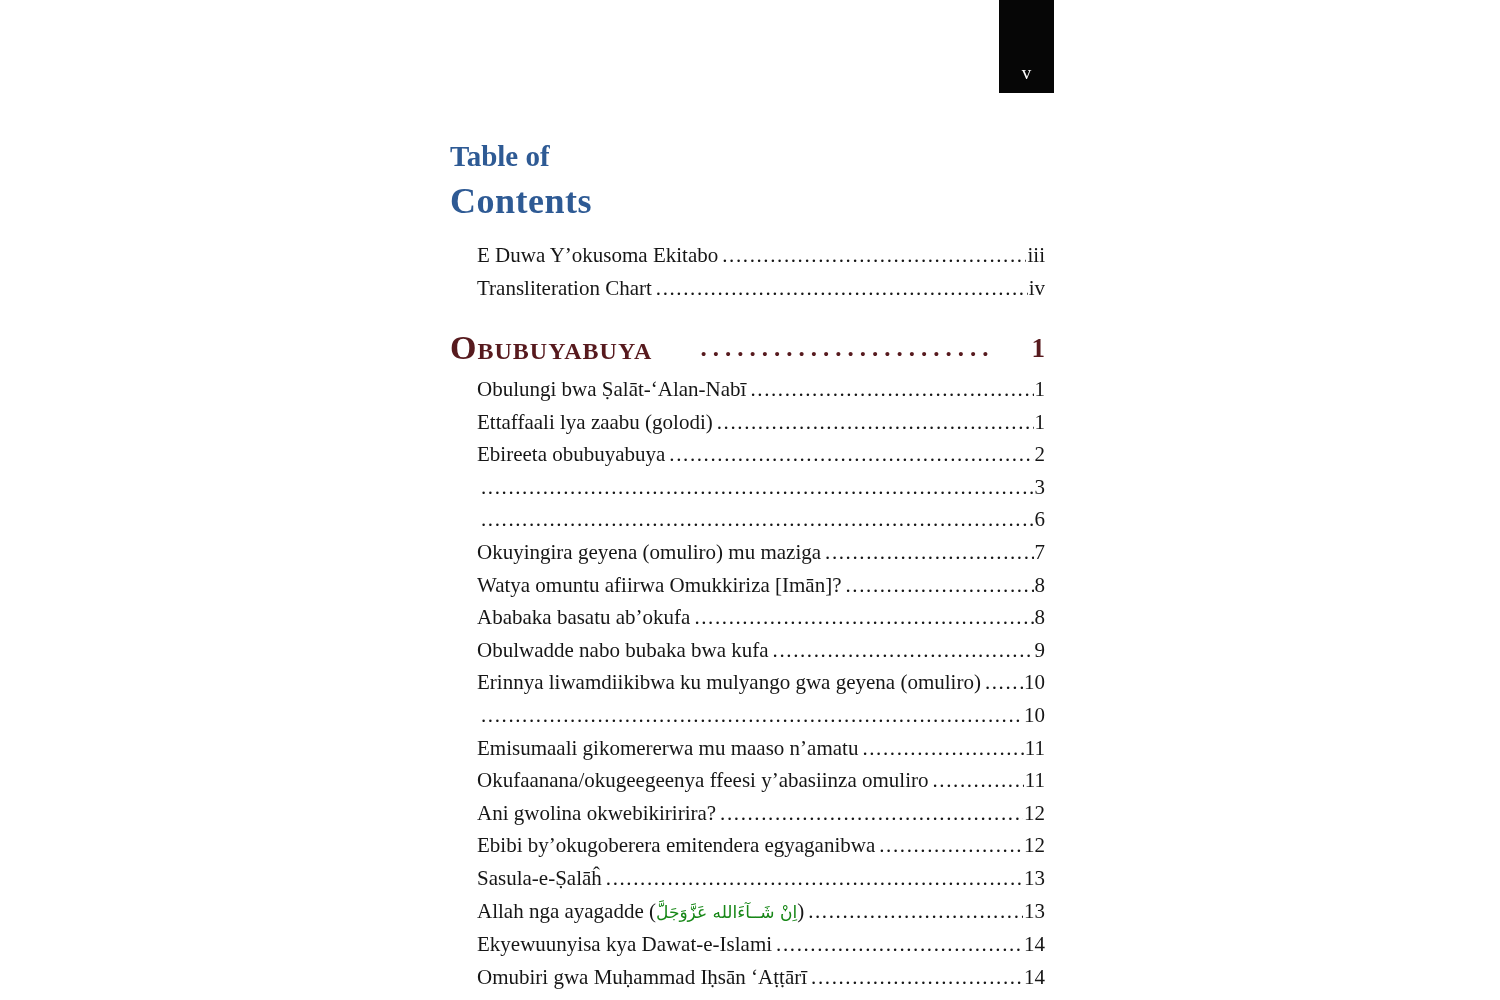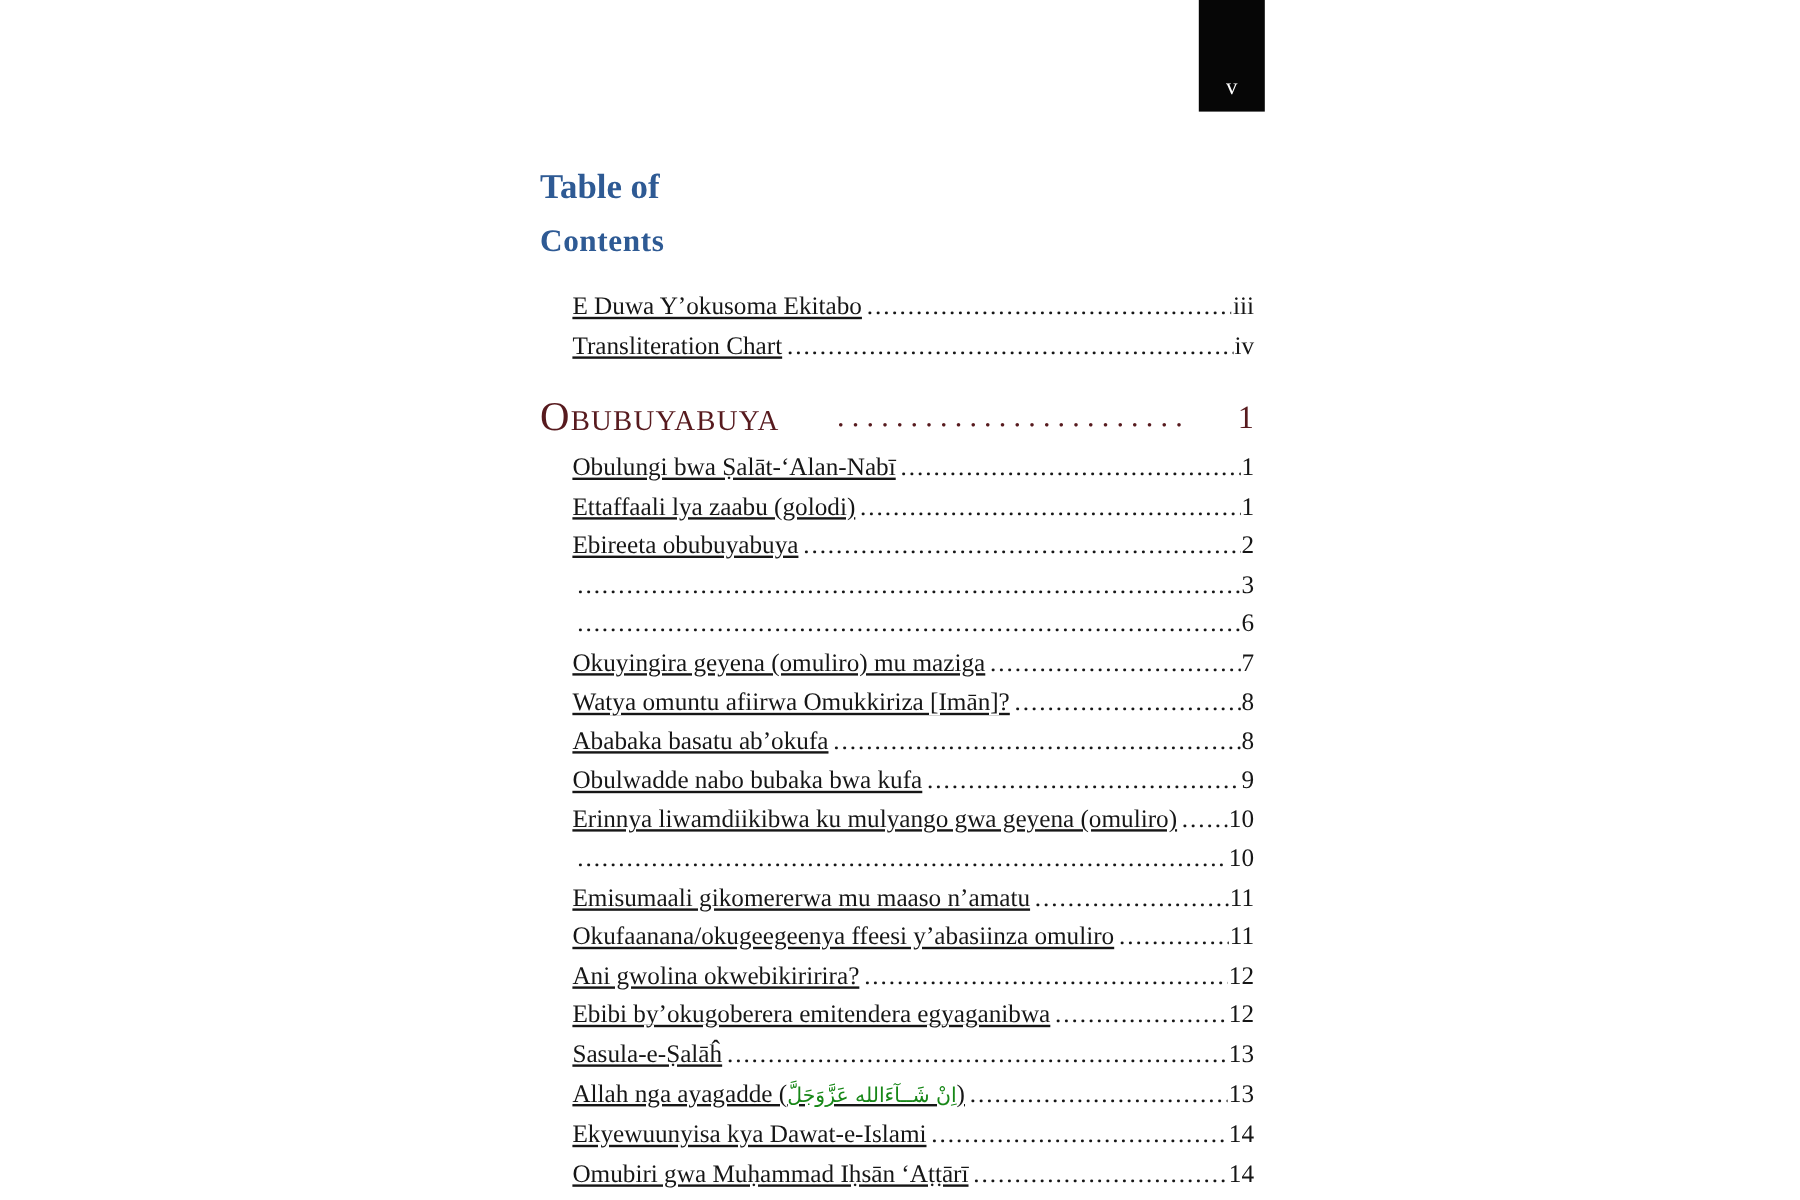"Contents" .title-line2 { font-size: 26px -> 36px }
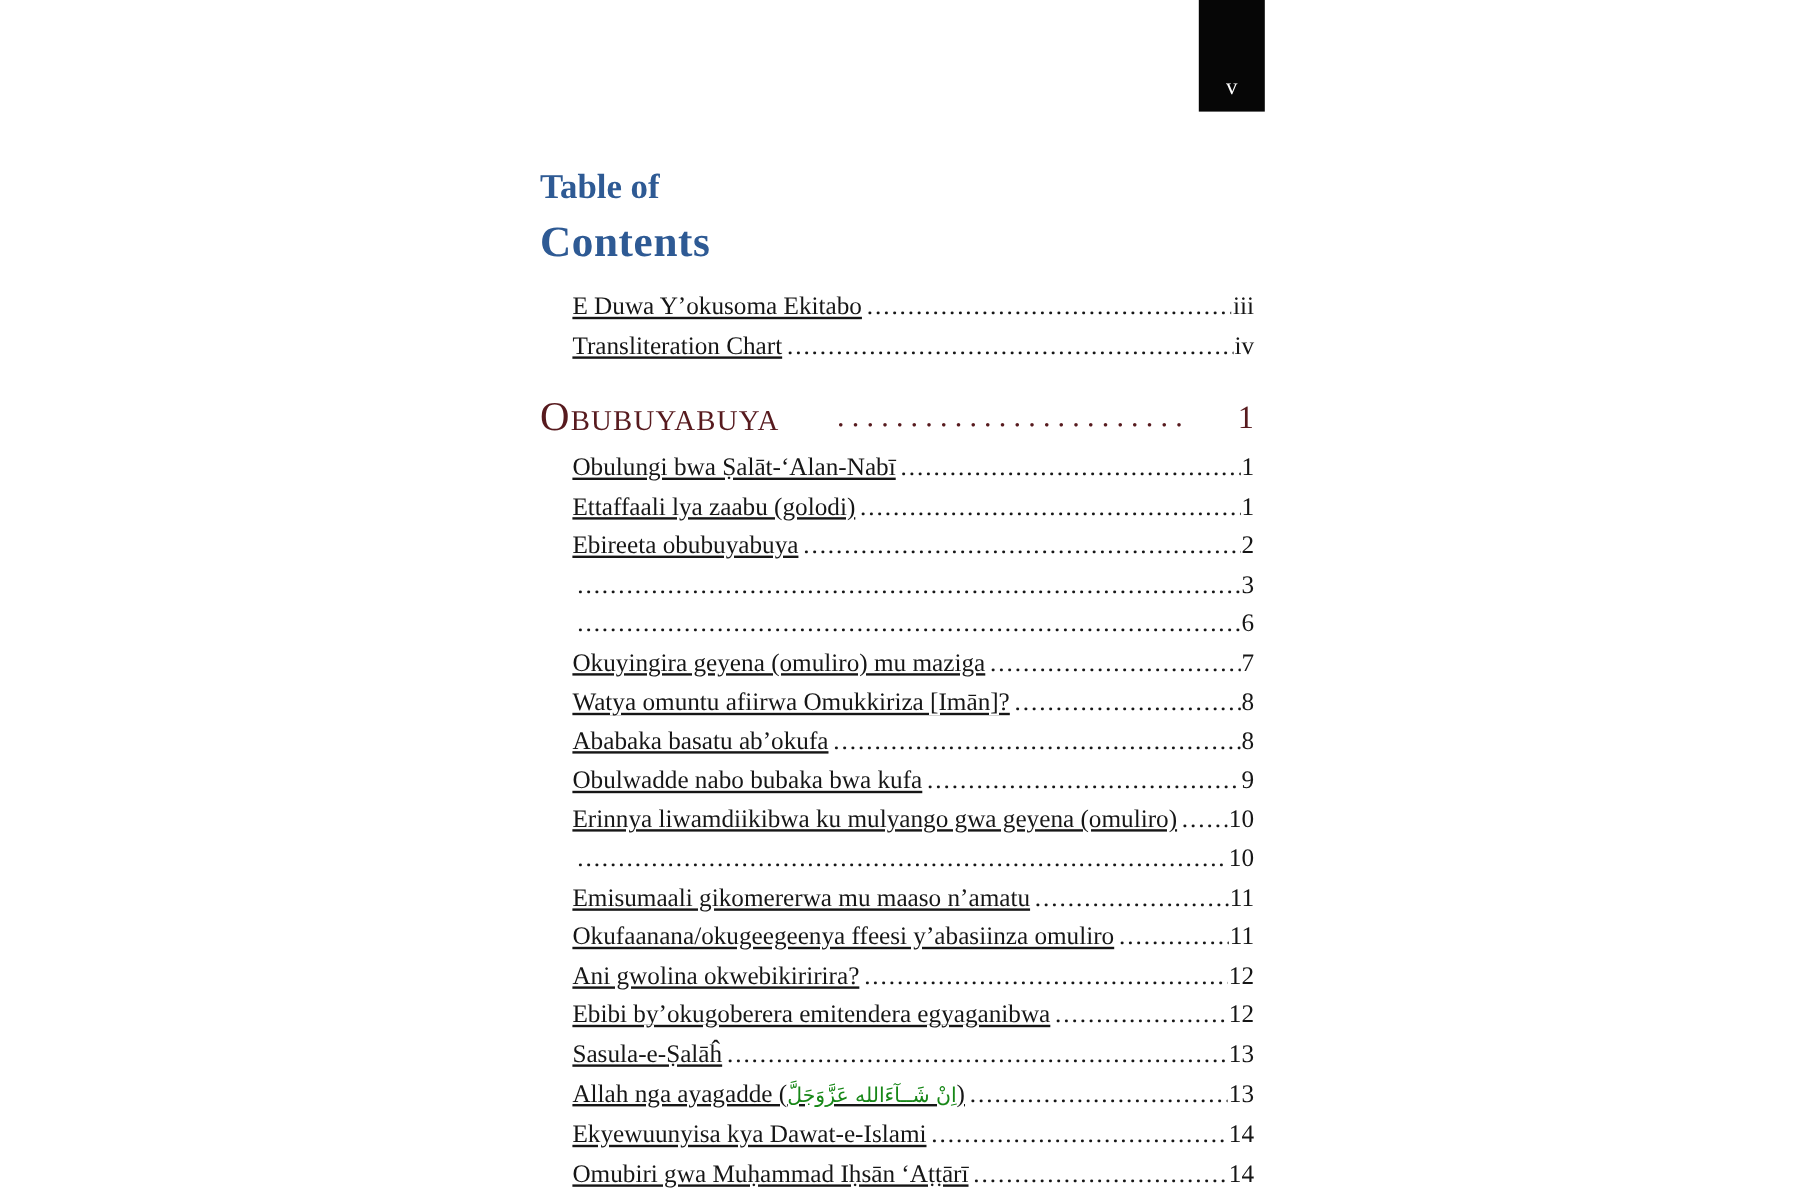"E Duwa Y’okusoma Ekitabo" .toc-label { text-decoration: underline -> none }
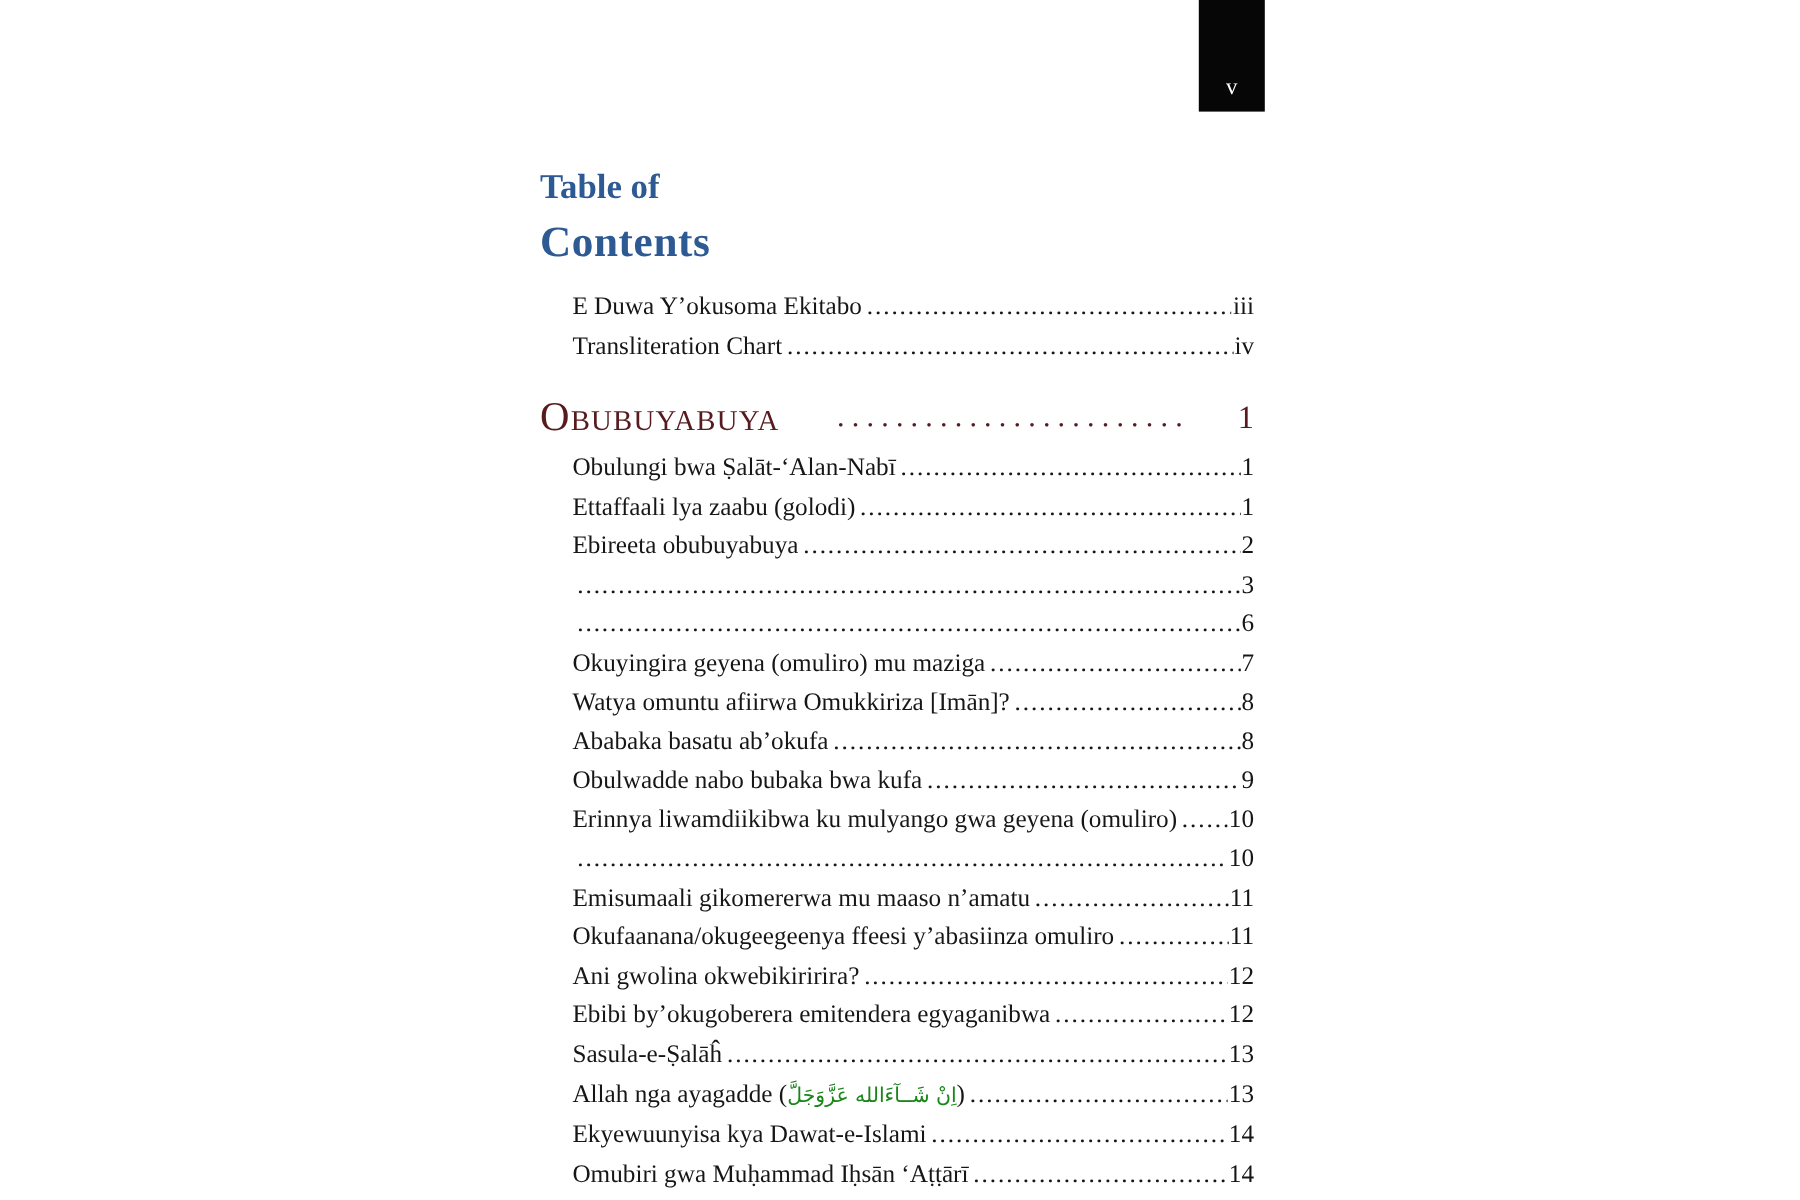"Obubuyabuya" .chapter-row { font-weight: normal -> bold }
